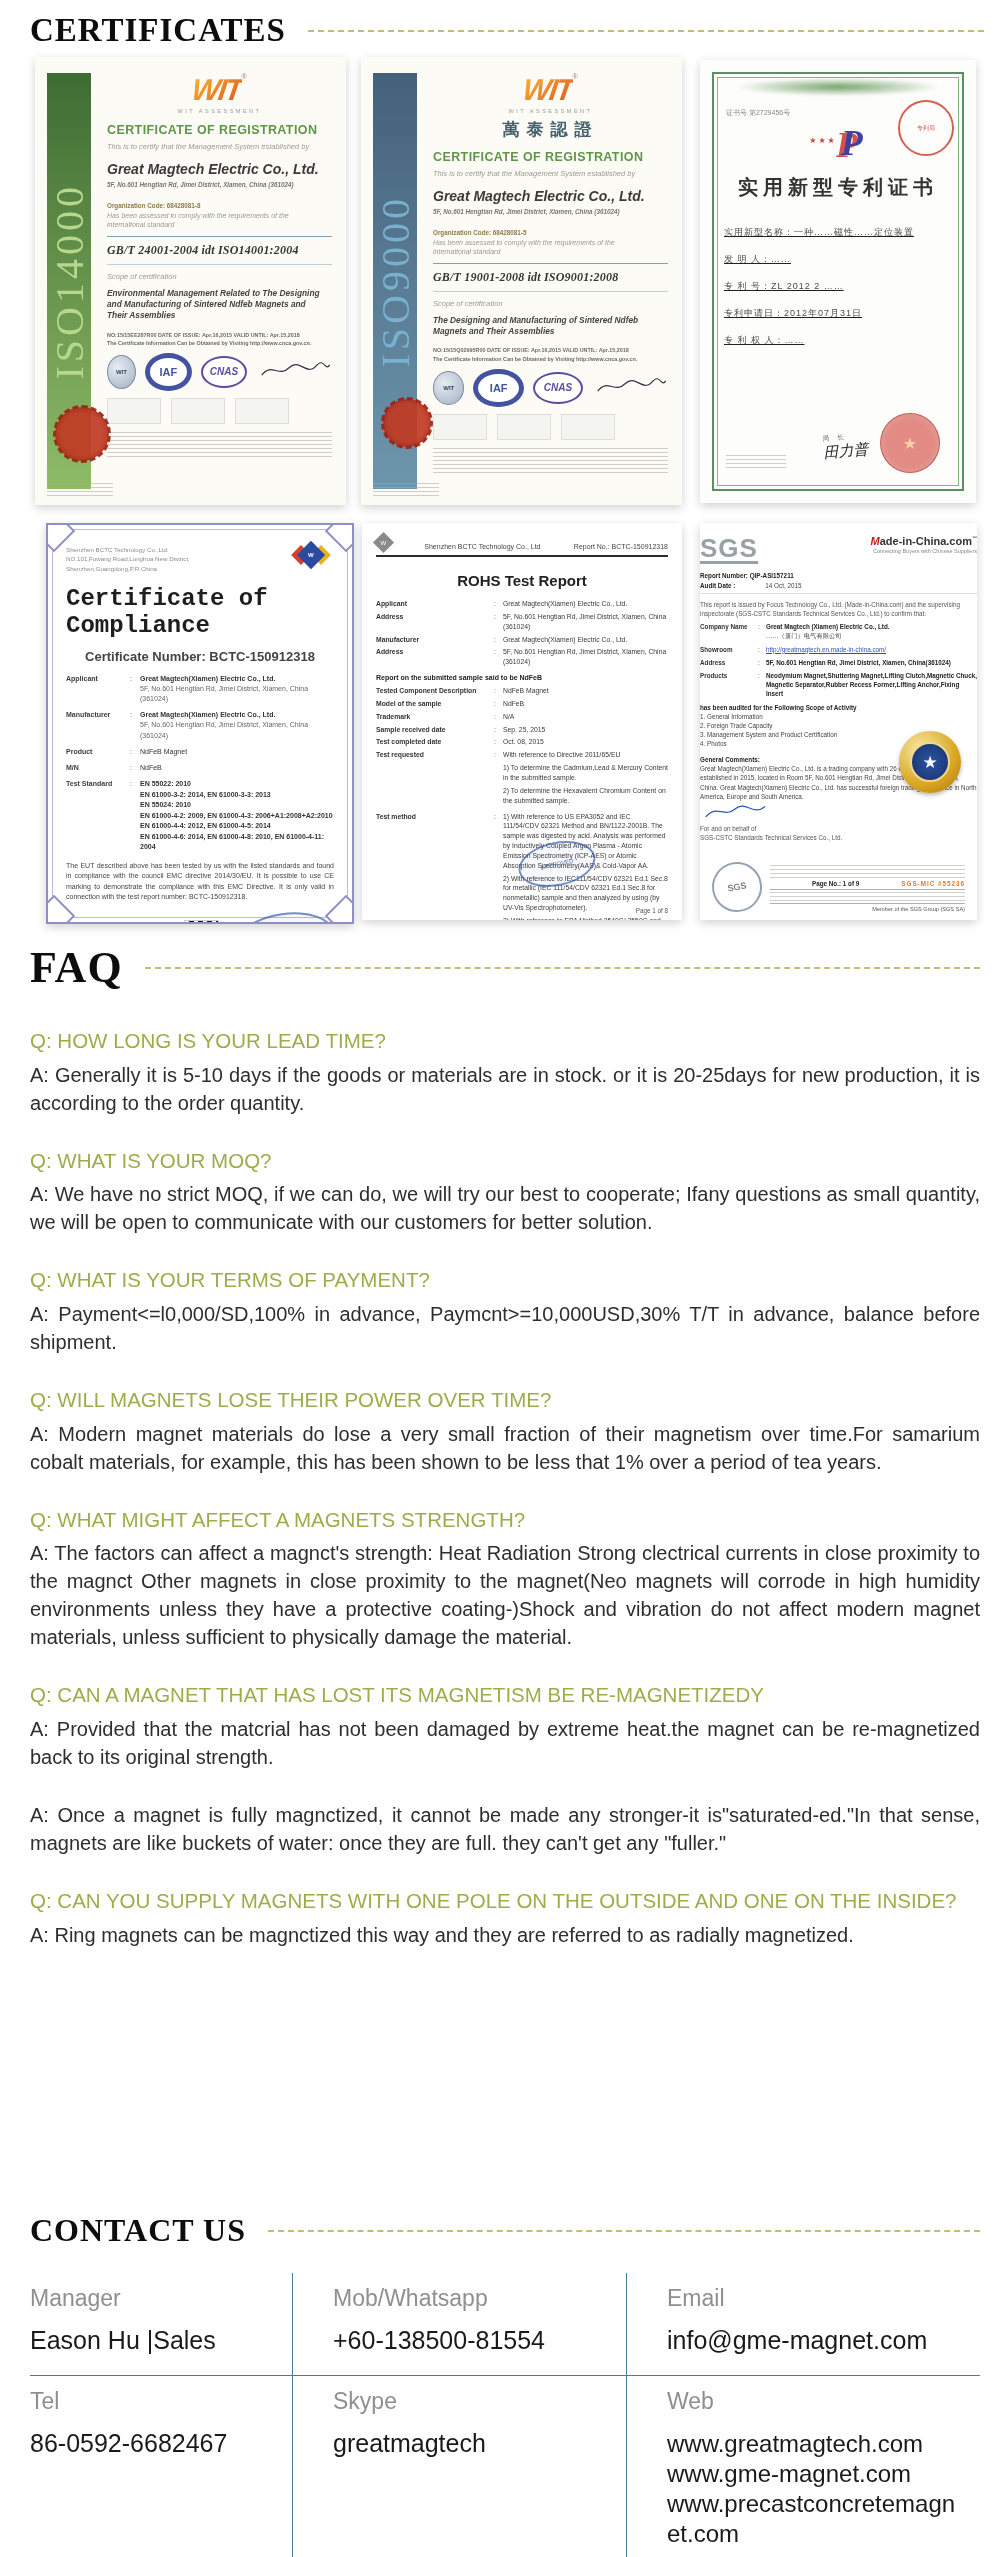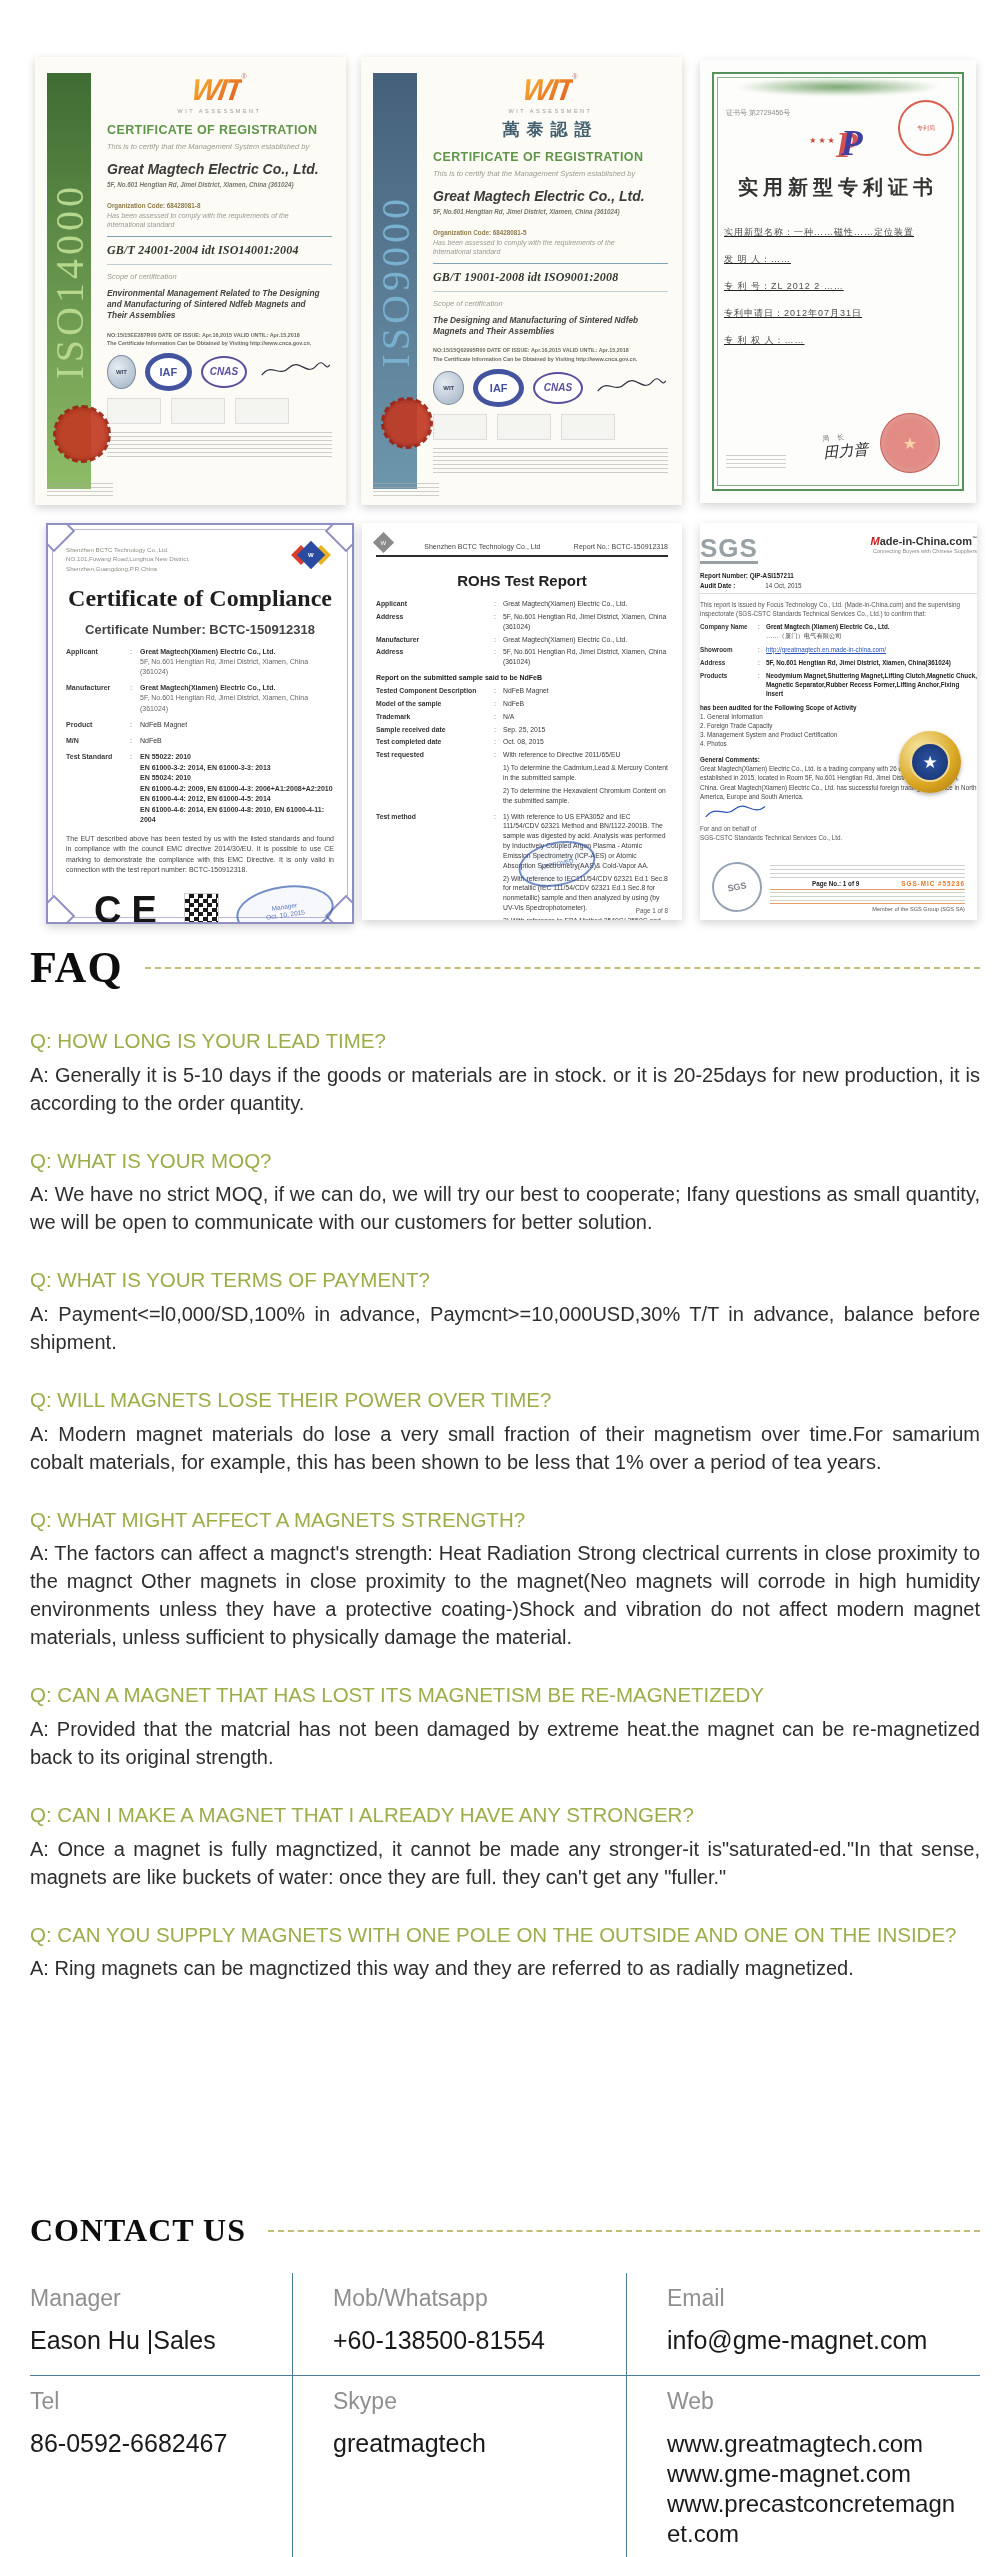"CERTIFICATES" div.sec-head { html: none -> <div> <h1>CERTIFICATES</h1> <div></div> </div> }
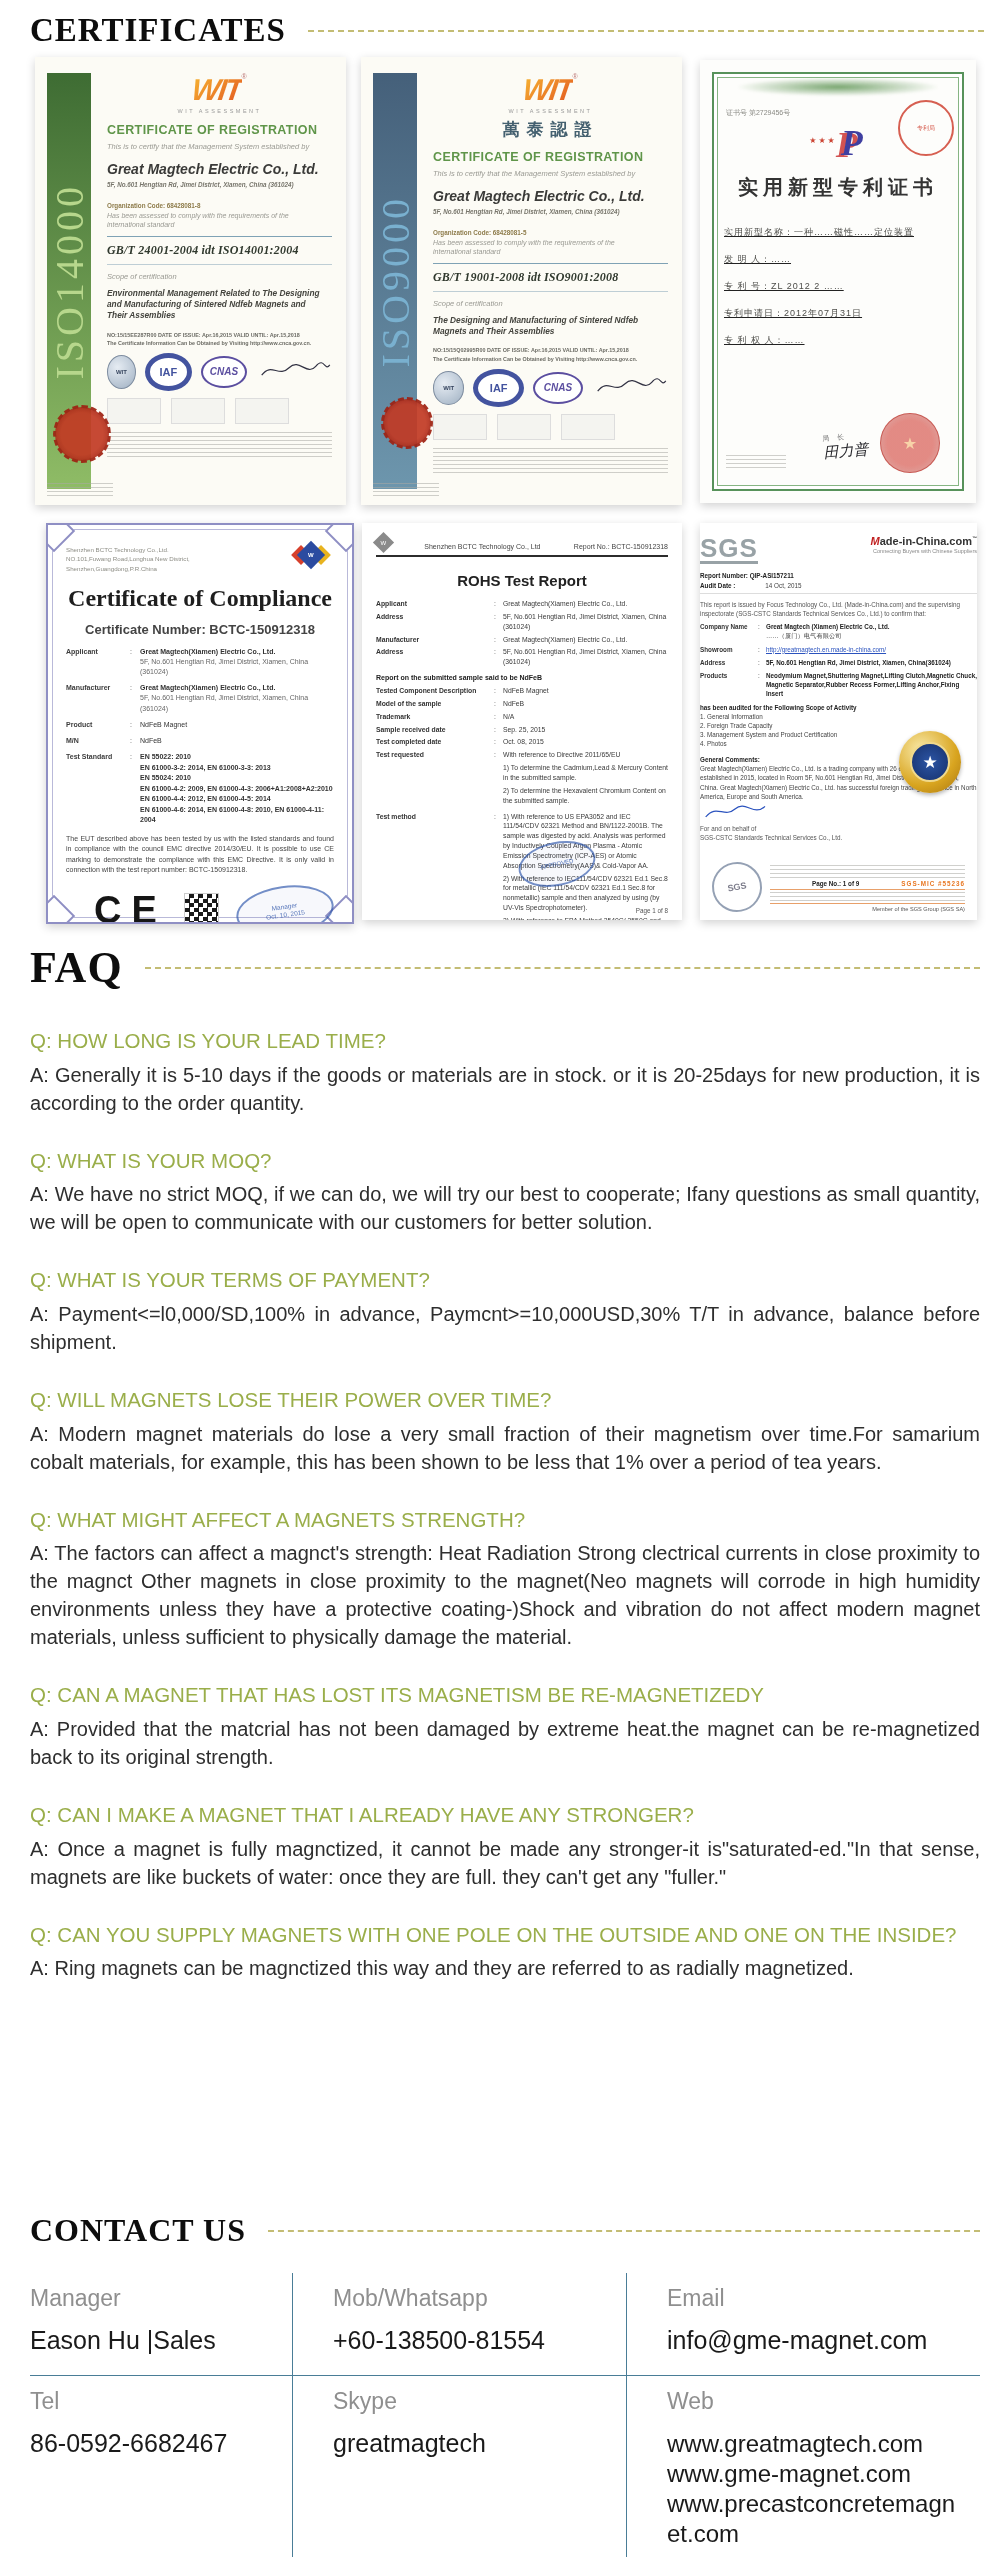"Certificate of Compliance" .c4-title { font-family: Liberation Serif, serif -> Liberation Mono, monospace; text-align: center -> none }
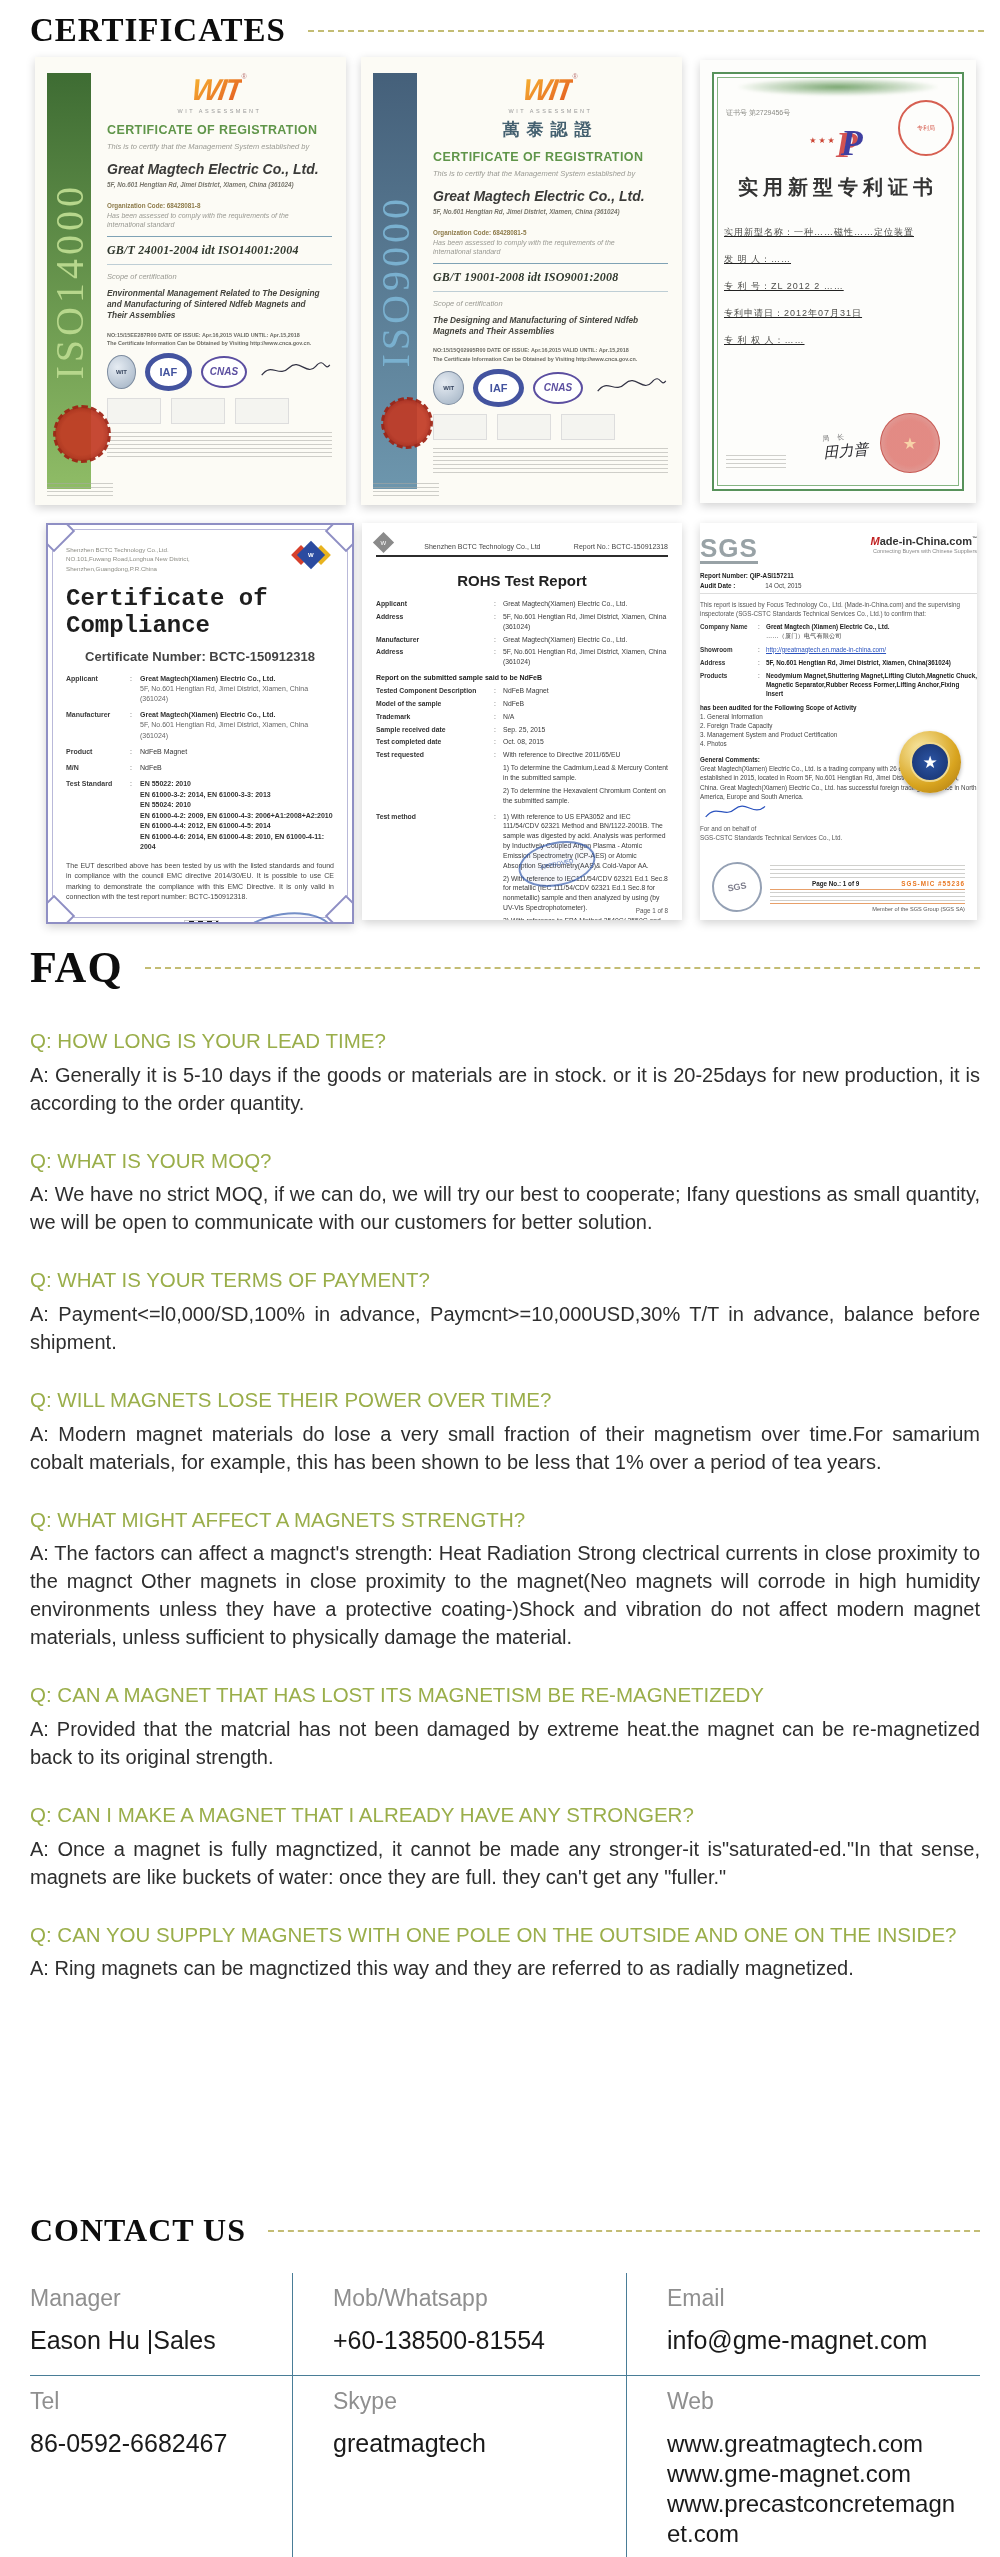"Q: CAN I MAKE A" div.faq-q { html: <div>Q: CAN I MAKE A MAGNET THAT I ALREADY HAVE ANY STRONGER?</div> -> none }
